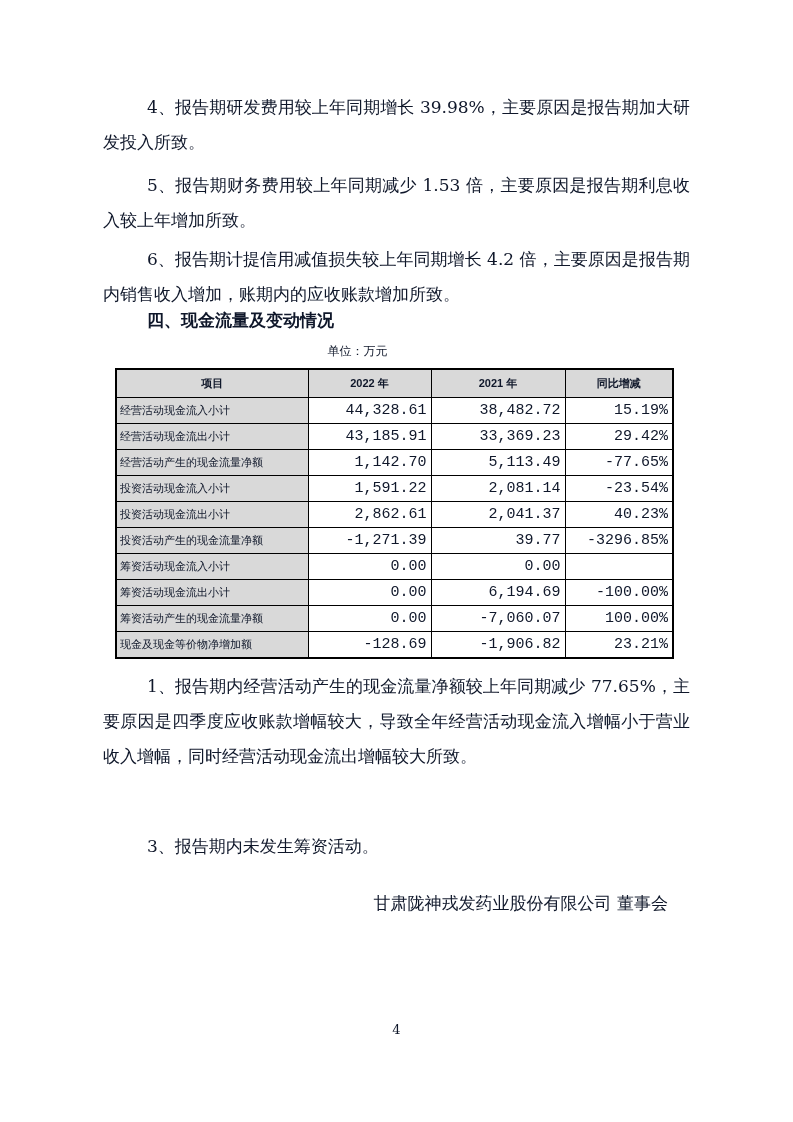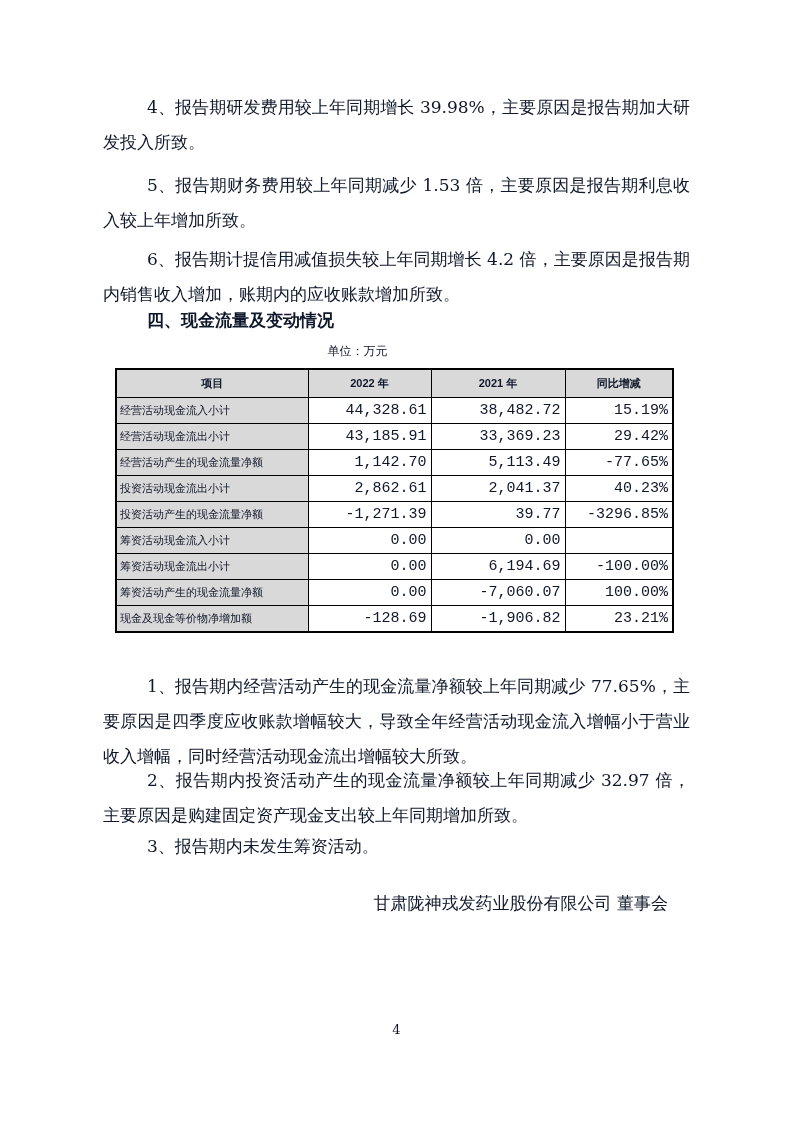"投资活动现金流入小计" tr { html: none -> <tr> <td>投资活动现金流入小计</td> <td>1,591.22</td> <td>2,081.14</td> <td>-23.54%</td> </tr> }
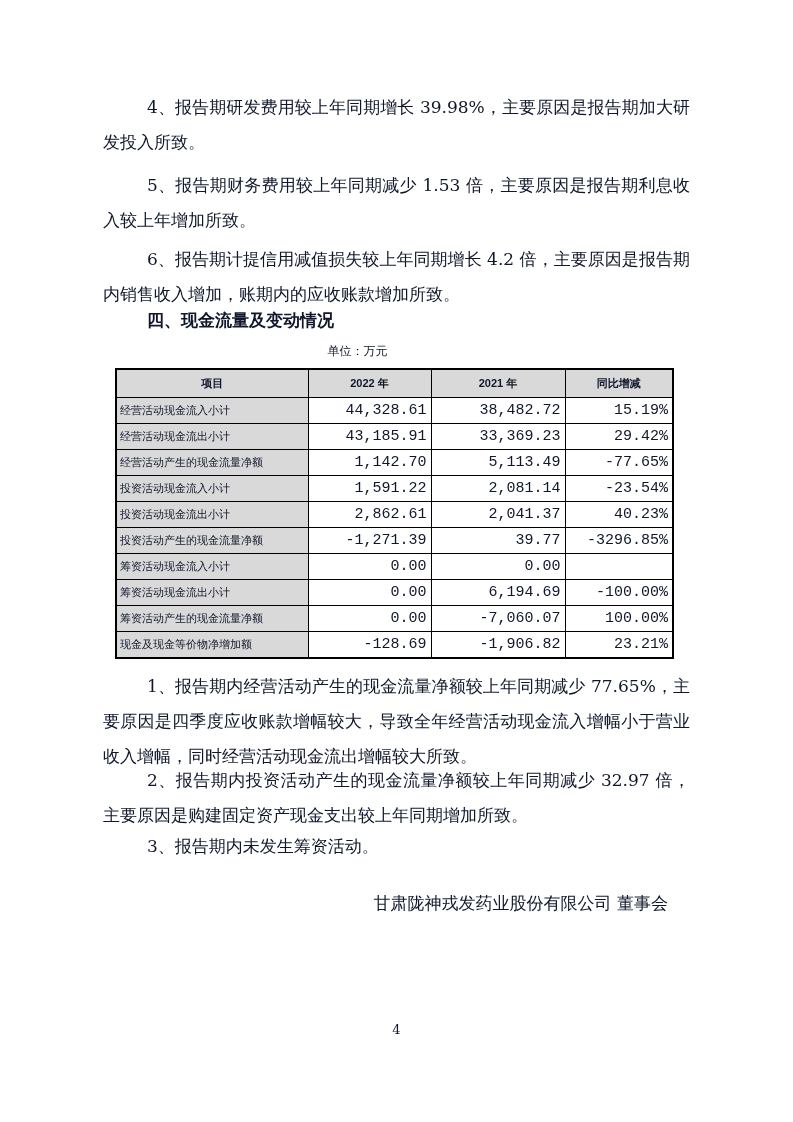"2、报告期内投资活动产生的现金流量净额较上年同期减少 32.97" div.body-par { html: <div>2、报告期内投资活动产生的现金流量净额较上年同期减少 32.97 倍，主要原因是购建固定资产现金支出较上年同期增加所致。</div> -> none }
